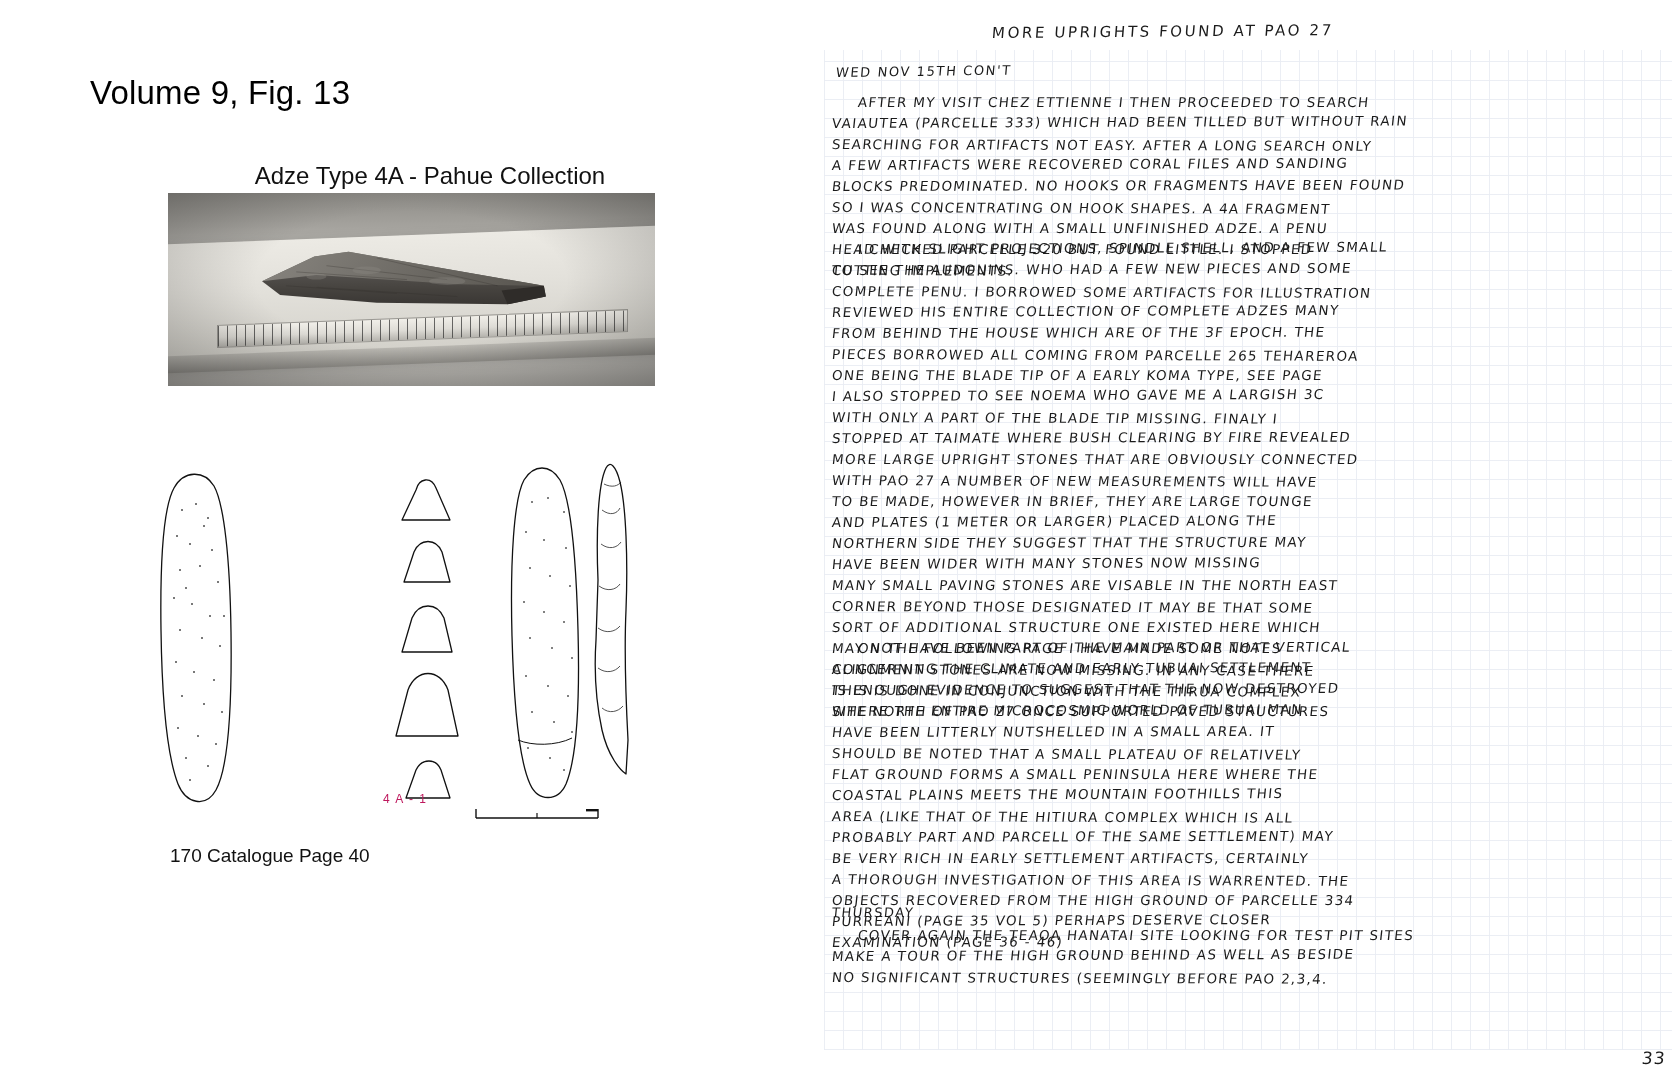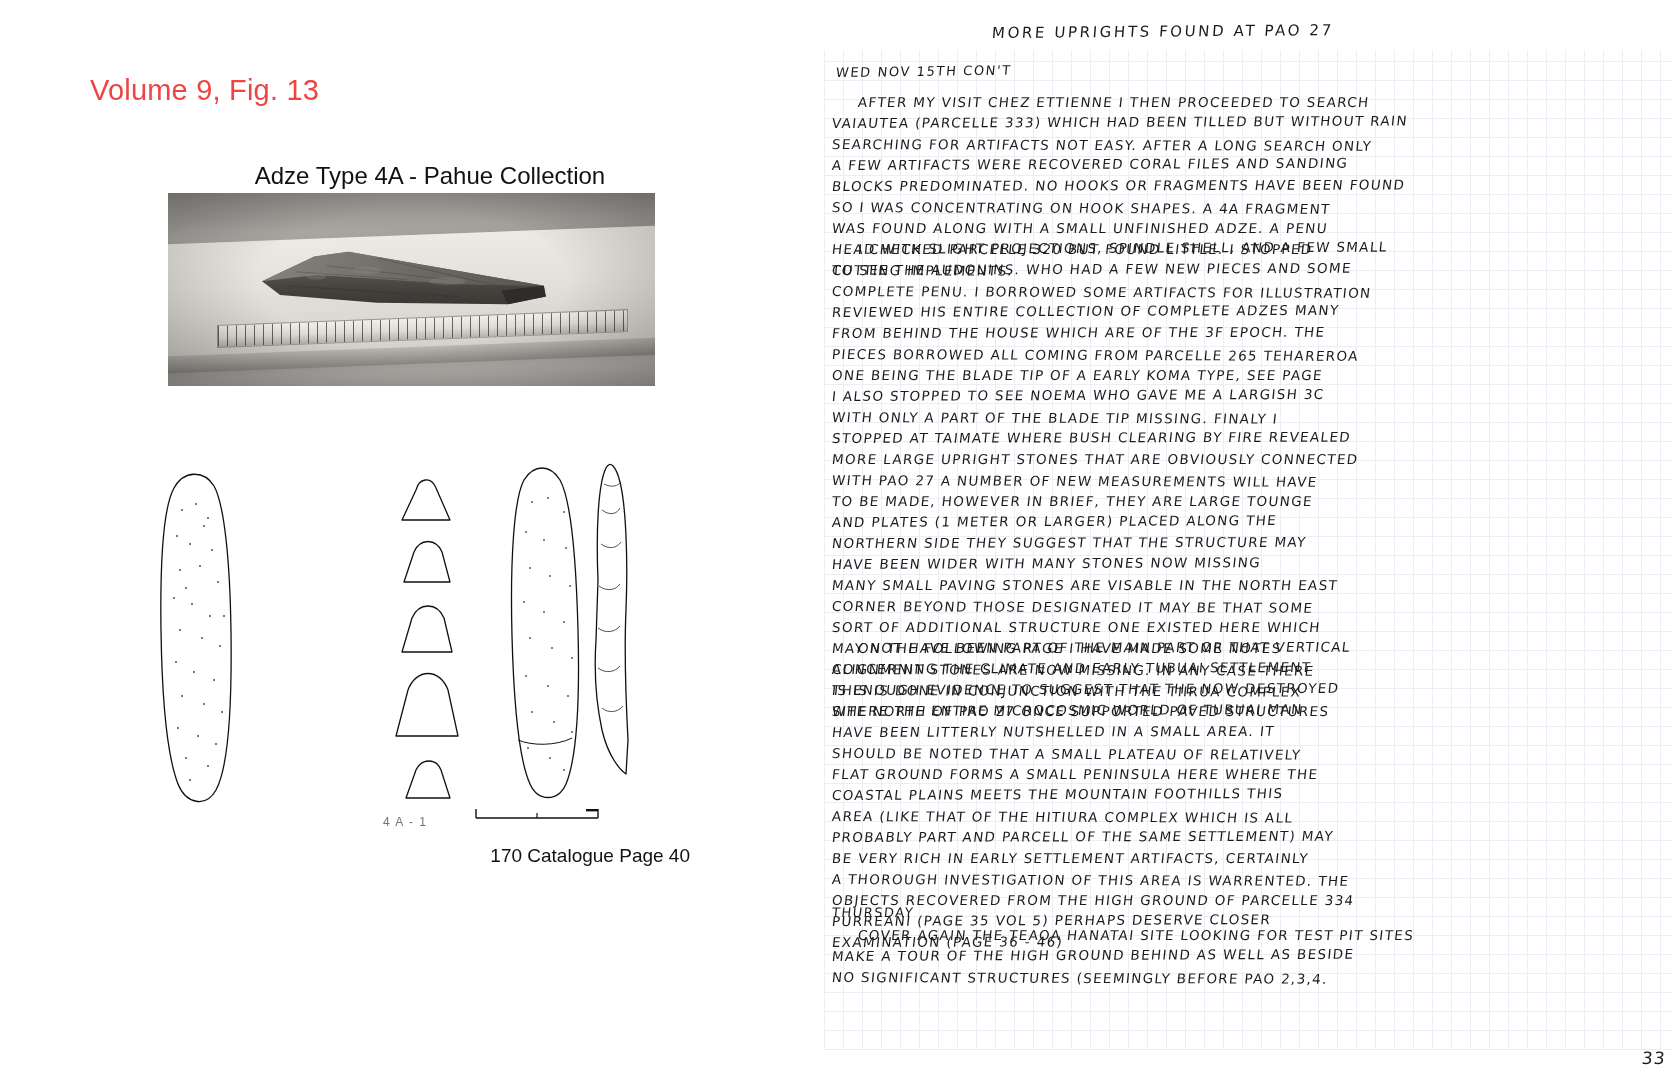"Volume 9, Fig. 13" .volume-title { color: #ef4444 -> #000000; font-size: 29px -> 33px }
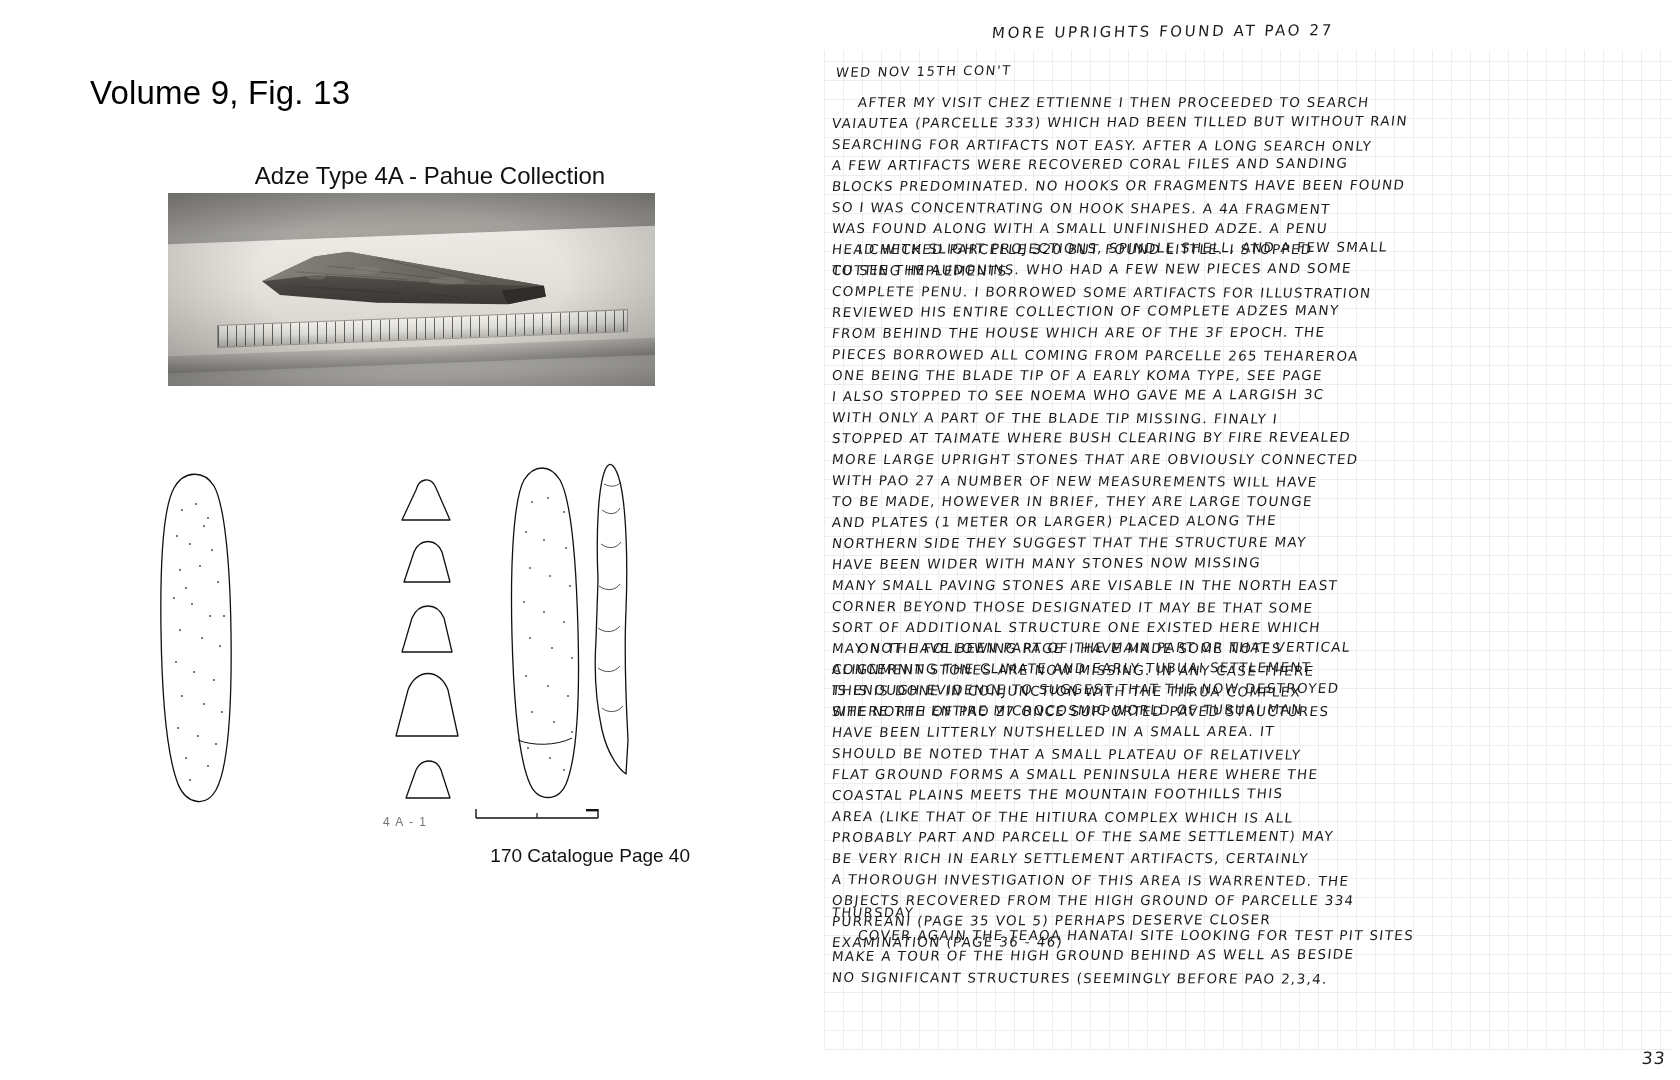"4 A - 1" .drawing-code { color: #737373 -> #be185d; top: 815px -> 792px }
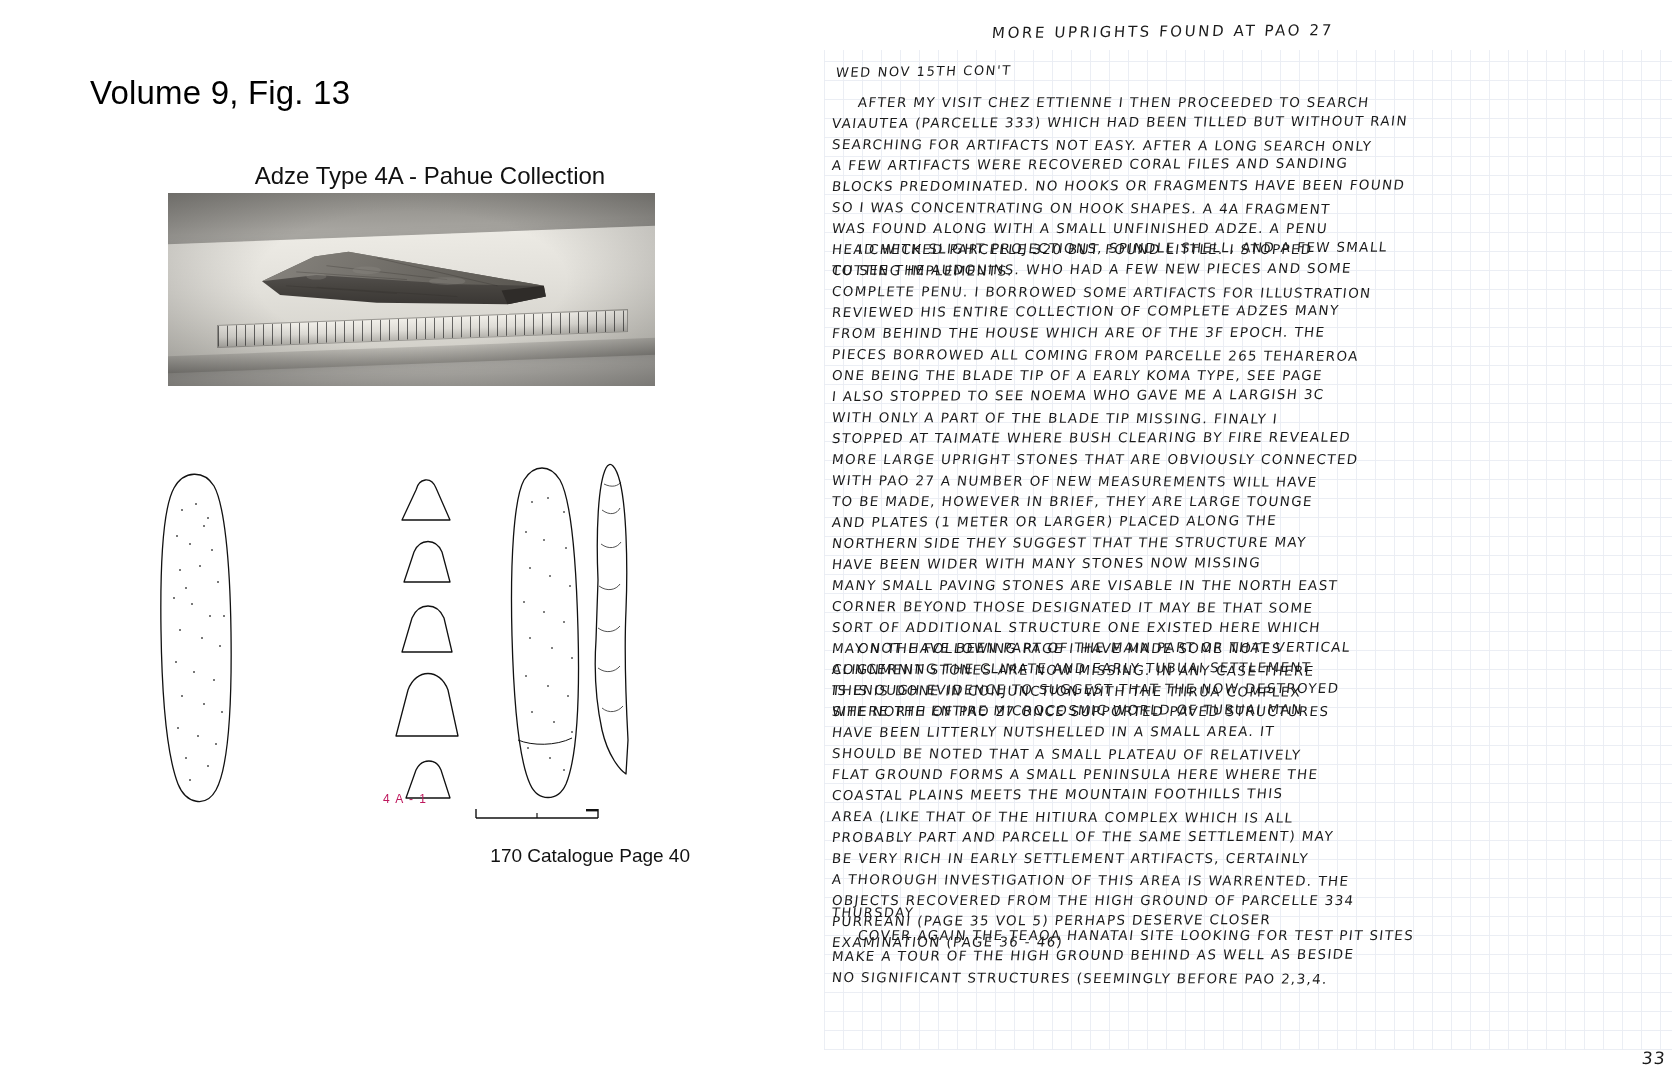"170 Catalogue Page 40" .catalogue-caption { text-align: right -> left }
